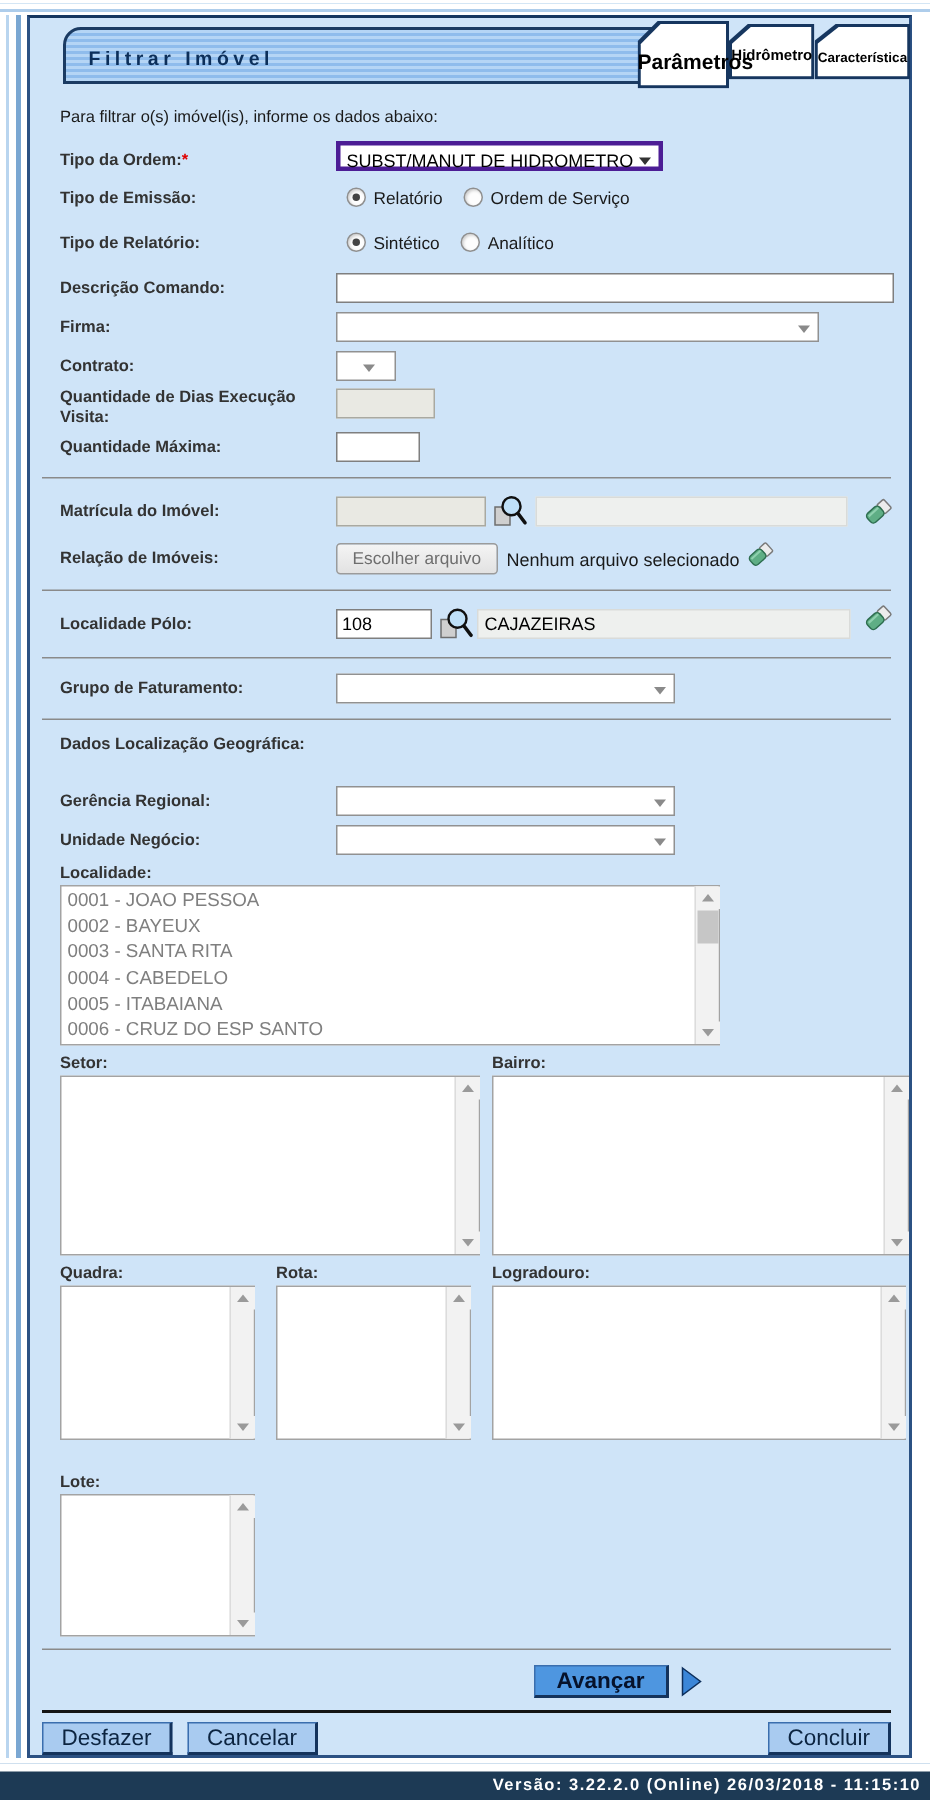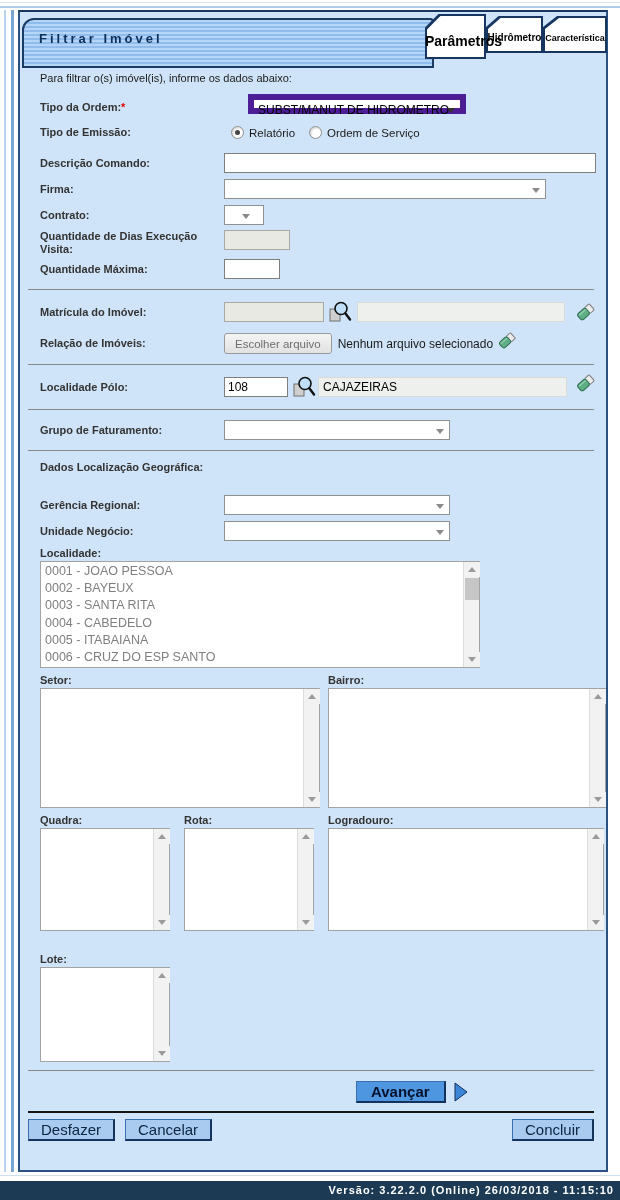"Filtrar Imóvel" .title-bar { height: 50px -> 38px; left: 2px -> 22px }
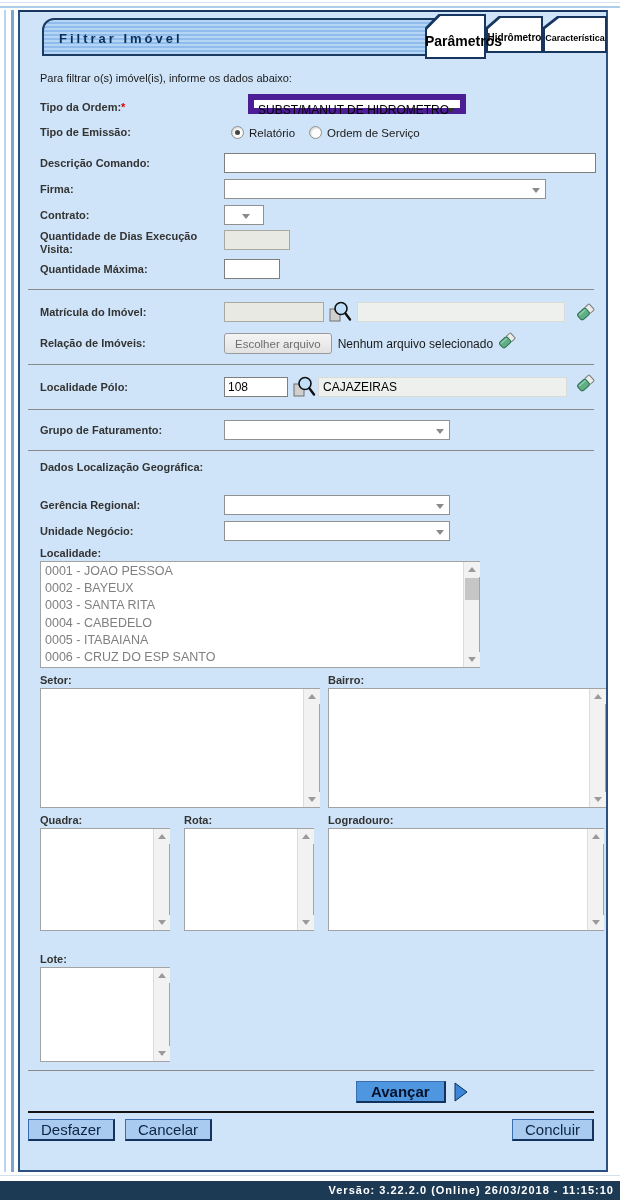"SUBST/MANUT DE HIDROMETRO" .sel.dark { border: 6px solid #4c1d95 -> 3px solid #4c1d95; margin-left: 24px -> none }
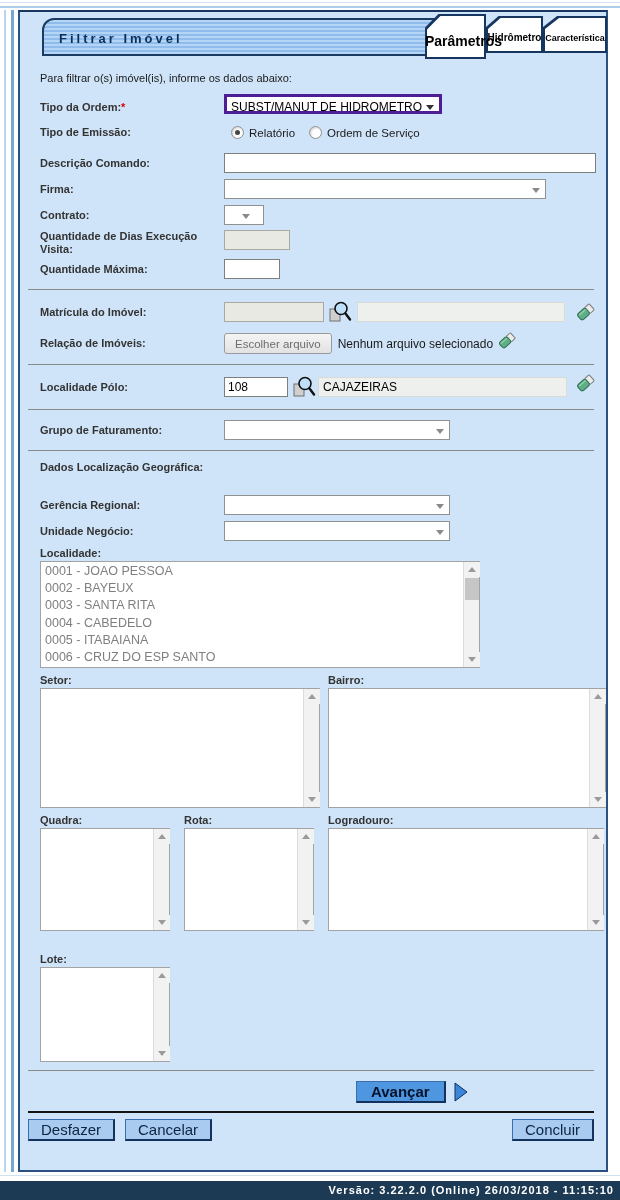"Tipo de Relatório:" div.frow { html: none -> <div> <span>Tipo de Relatório:</span> <span> <span></span><span>Sintético</span><span></span><span>Analítico</span> </span> </div> }
